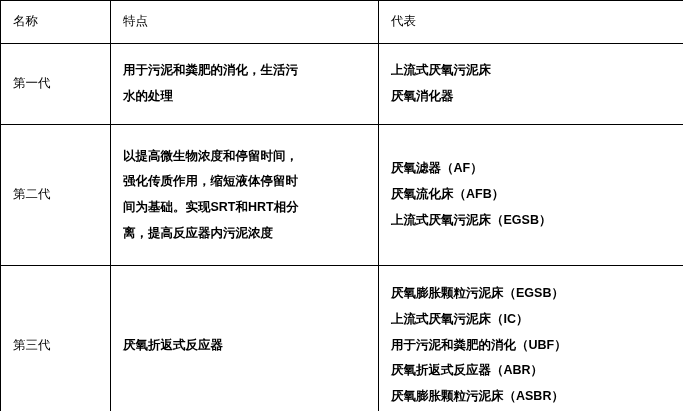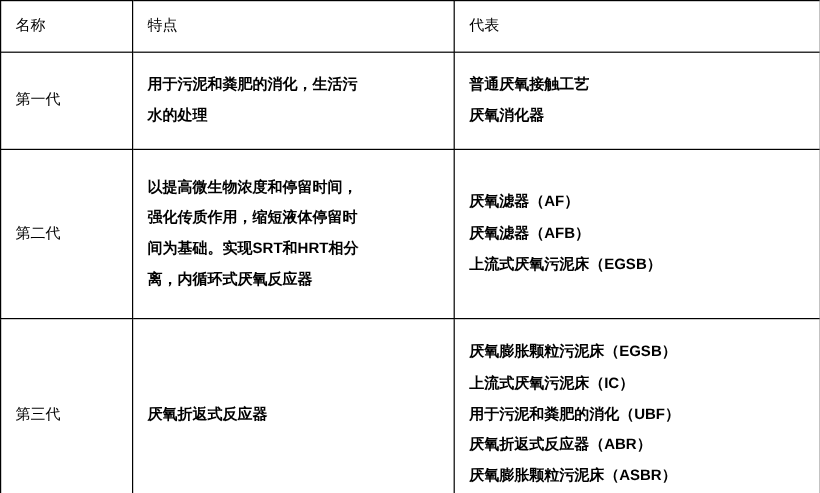"普通厌氧接触工艺" p { text: 普通厌氧接触工艺 -> 上流式厌氧污泥床 }
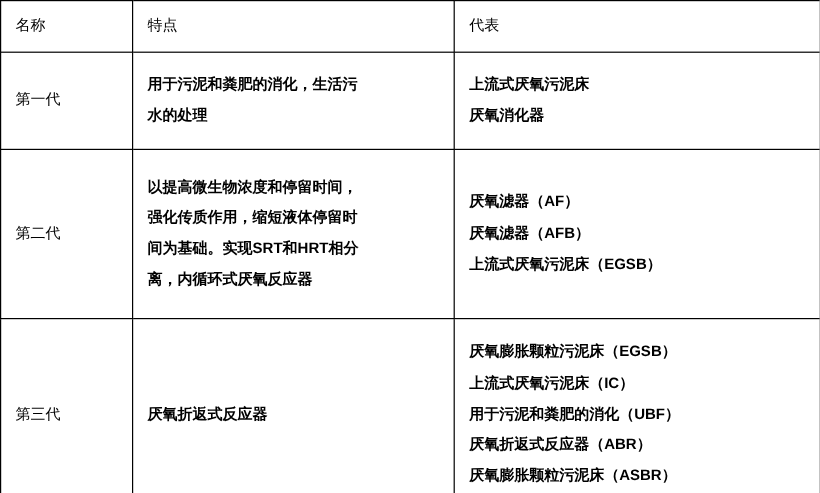"厌氧滤器（AFB）" p { text: 滤器 -> 流化床 }
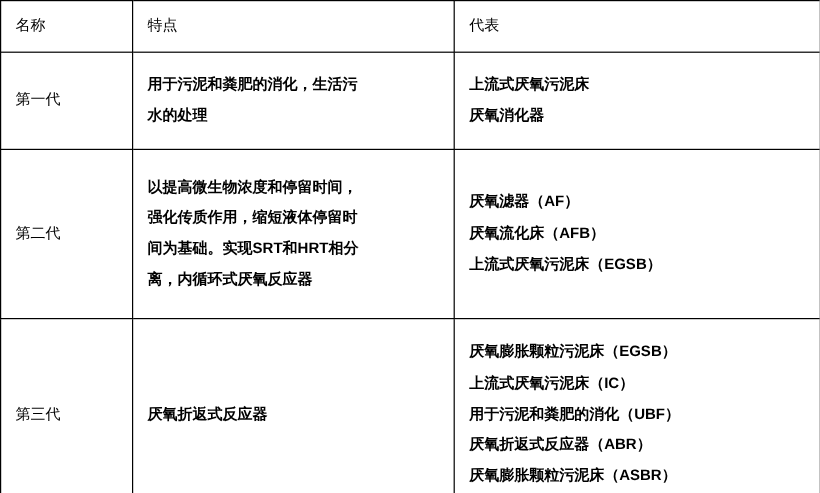"离，内循环式厌氧反应器" p { text: 内循环式厌氧反应器 -> 提高反应器内污泥浓度 }
